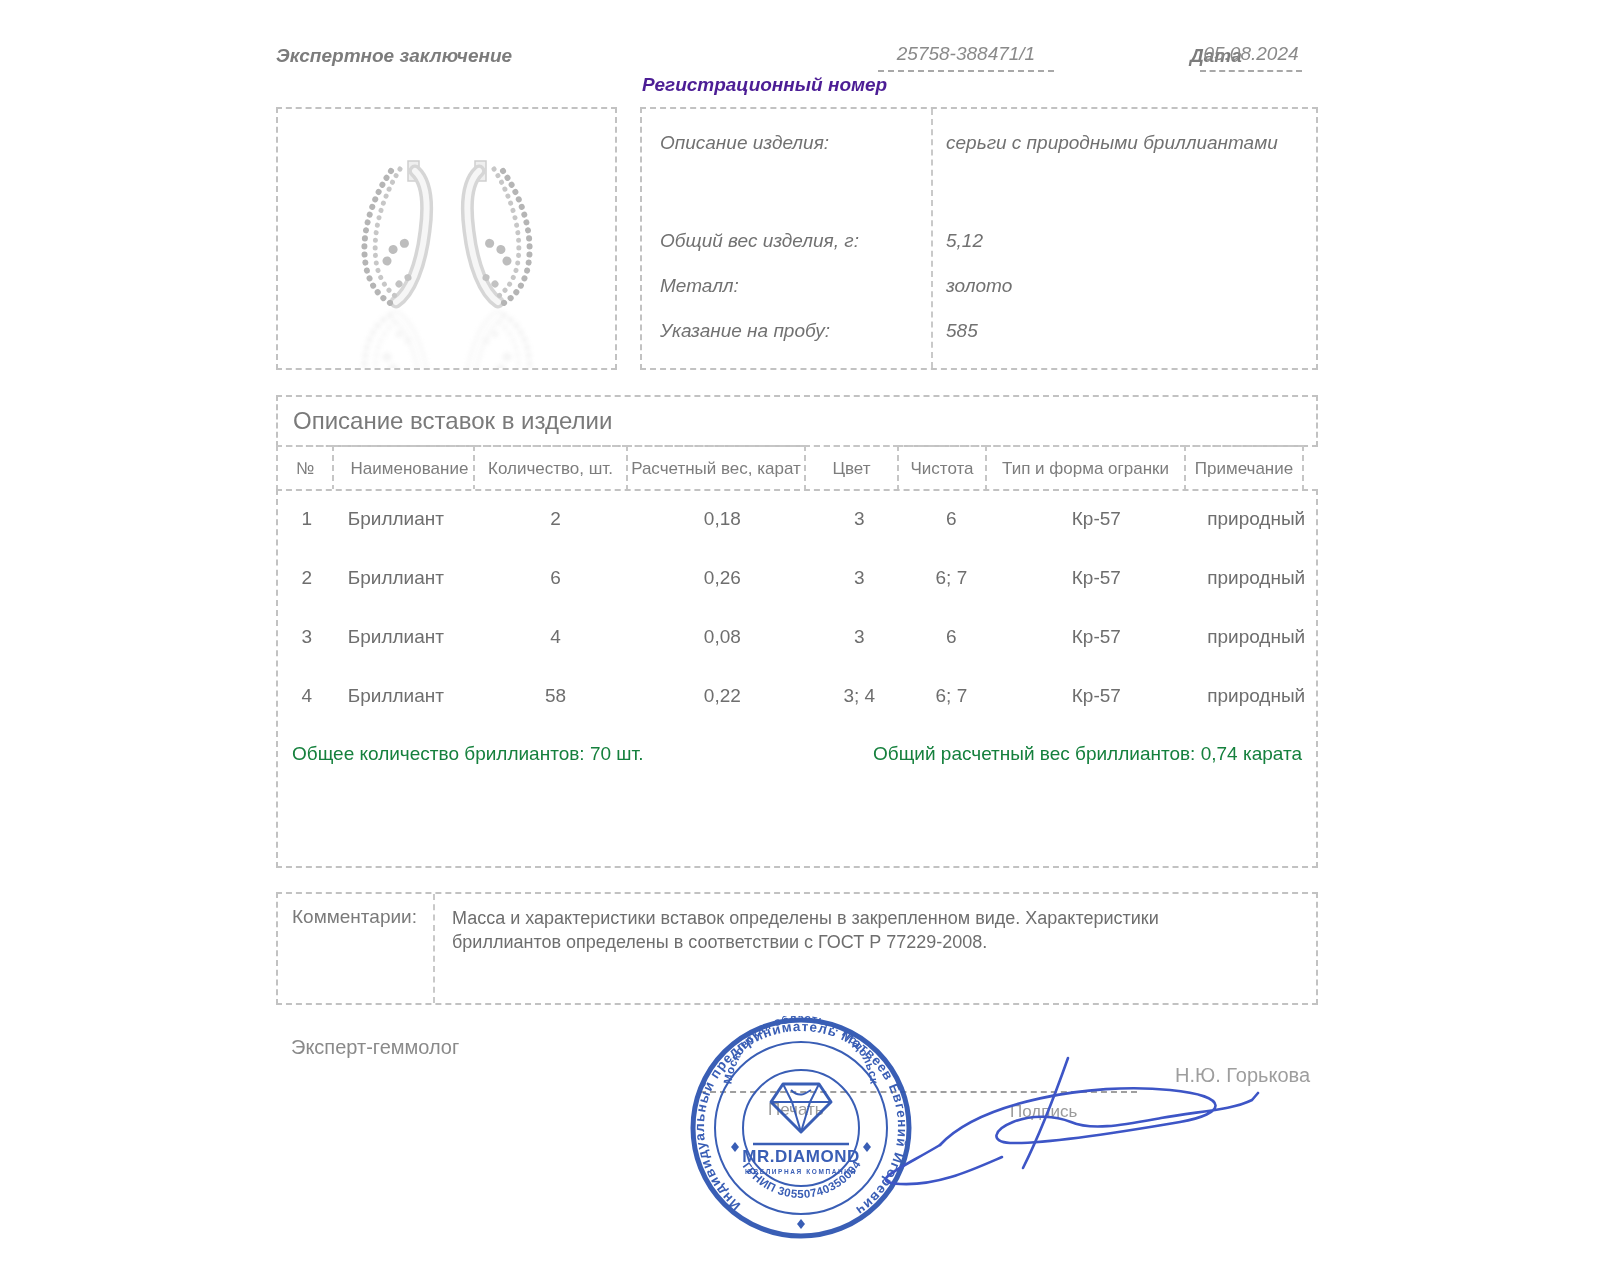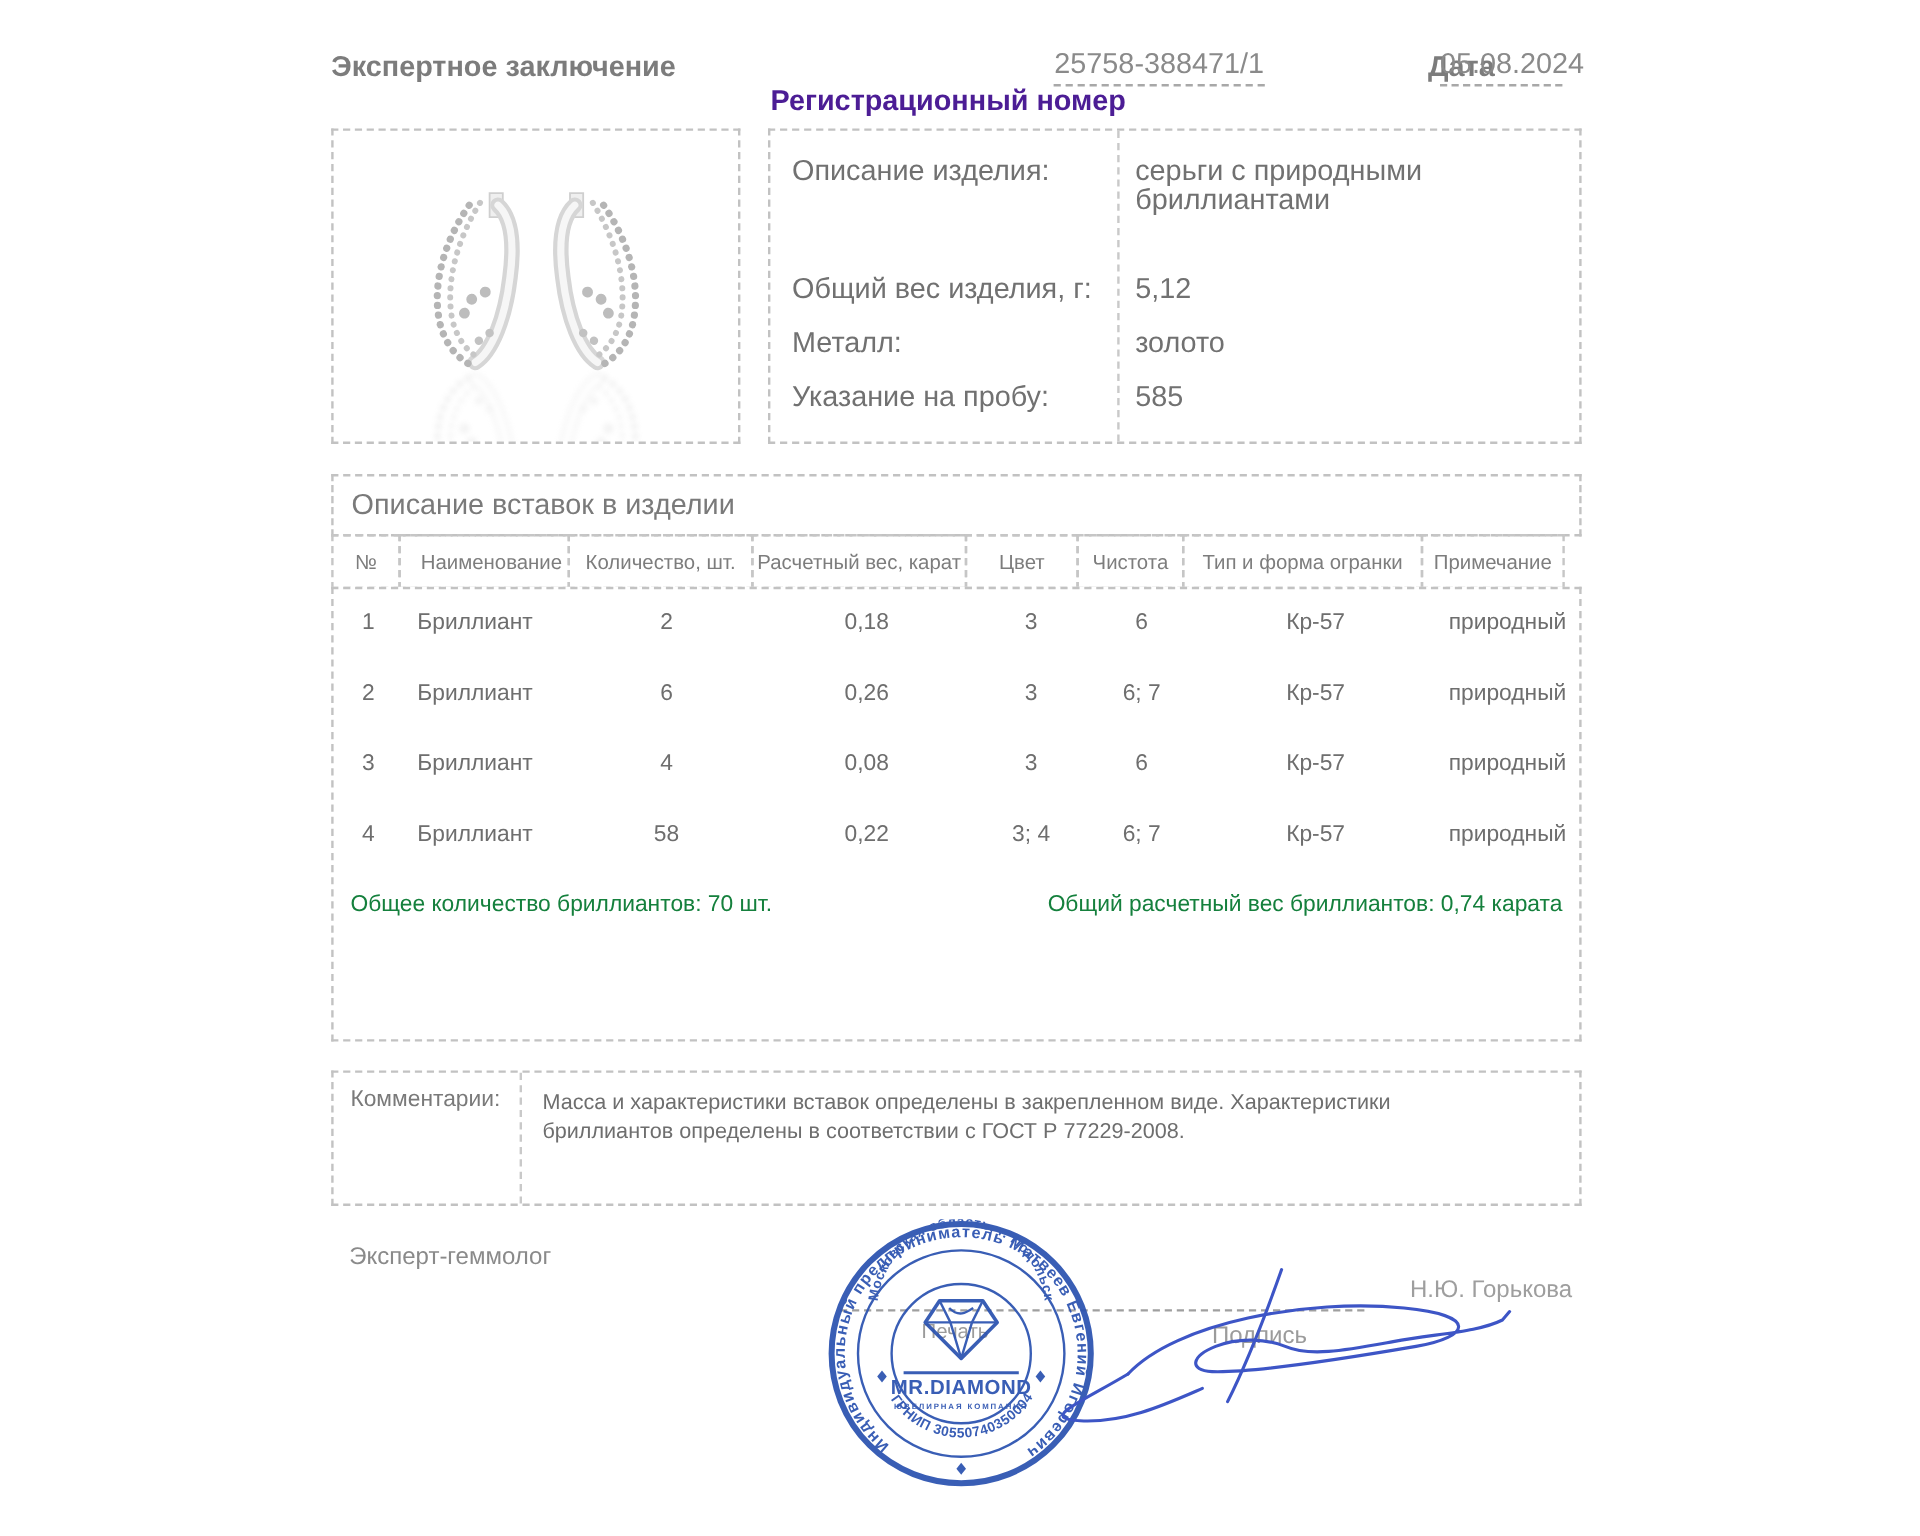"Экспертное заключение" .t19 { font-size: 24px -> 19px; font-style: none -> italic }
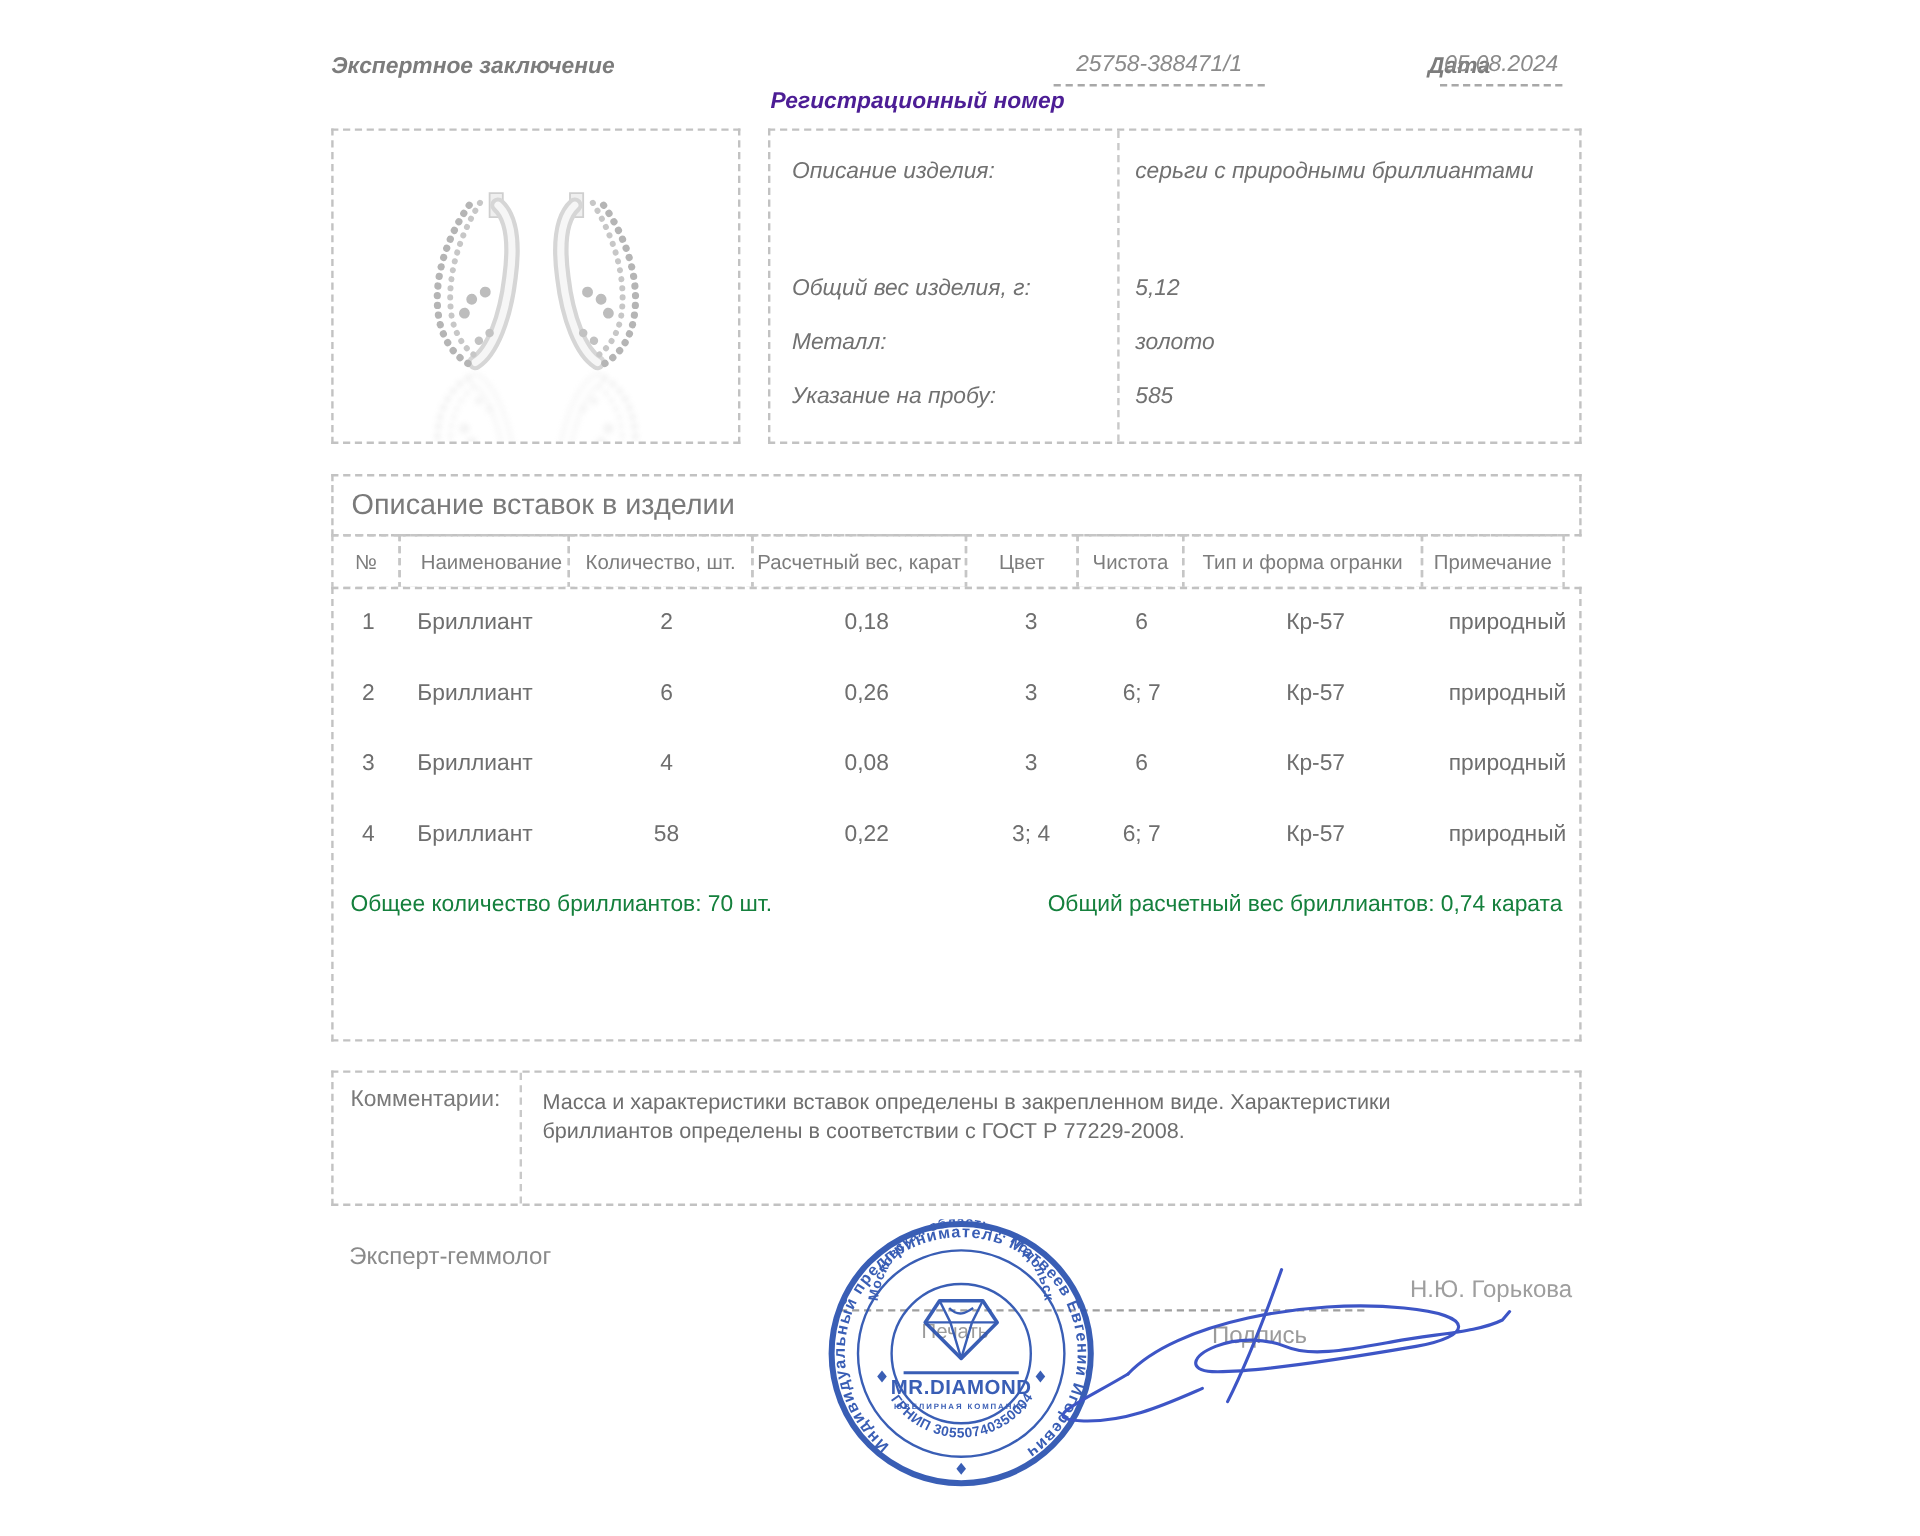"Подпись" .sign-label { font-size: 20px -> 17px }
